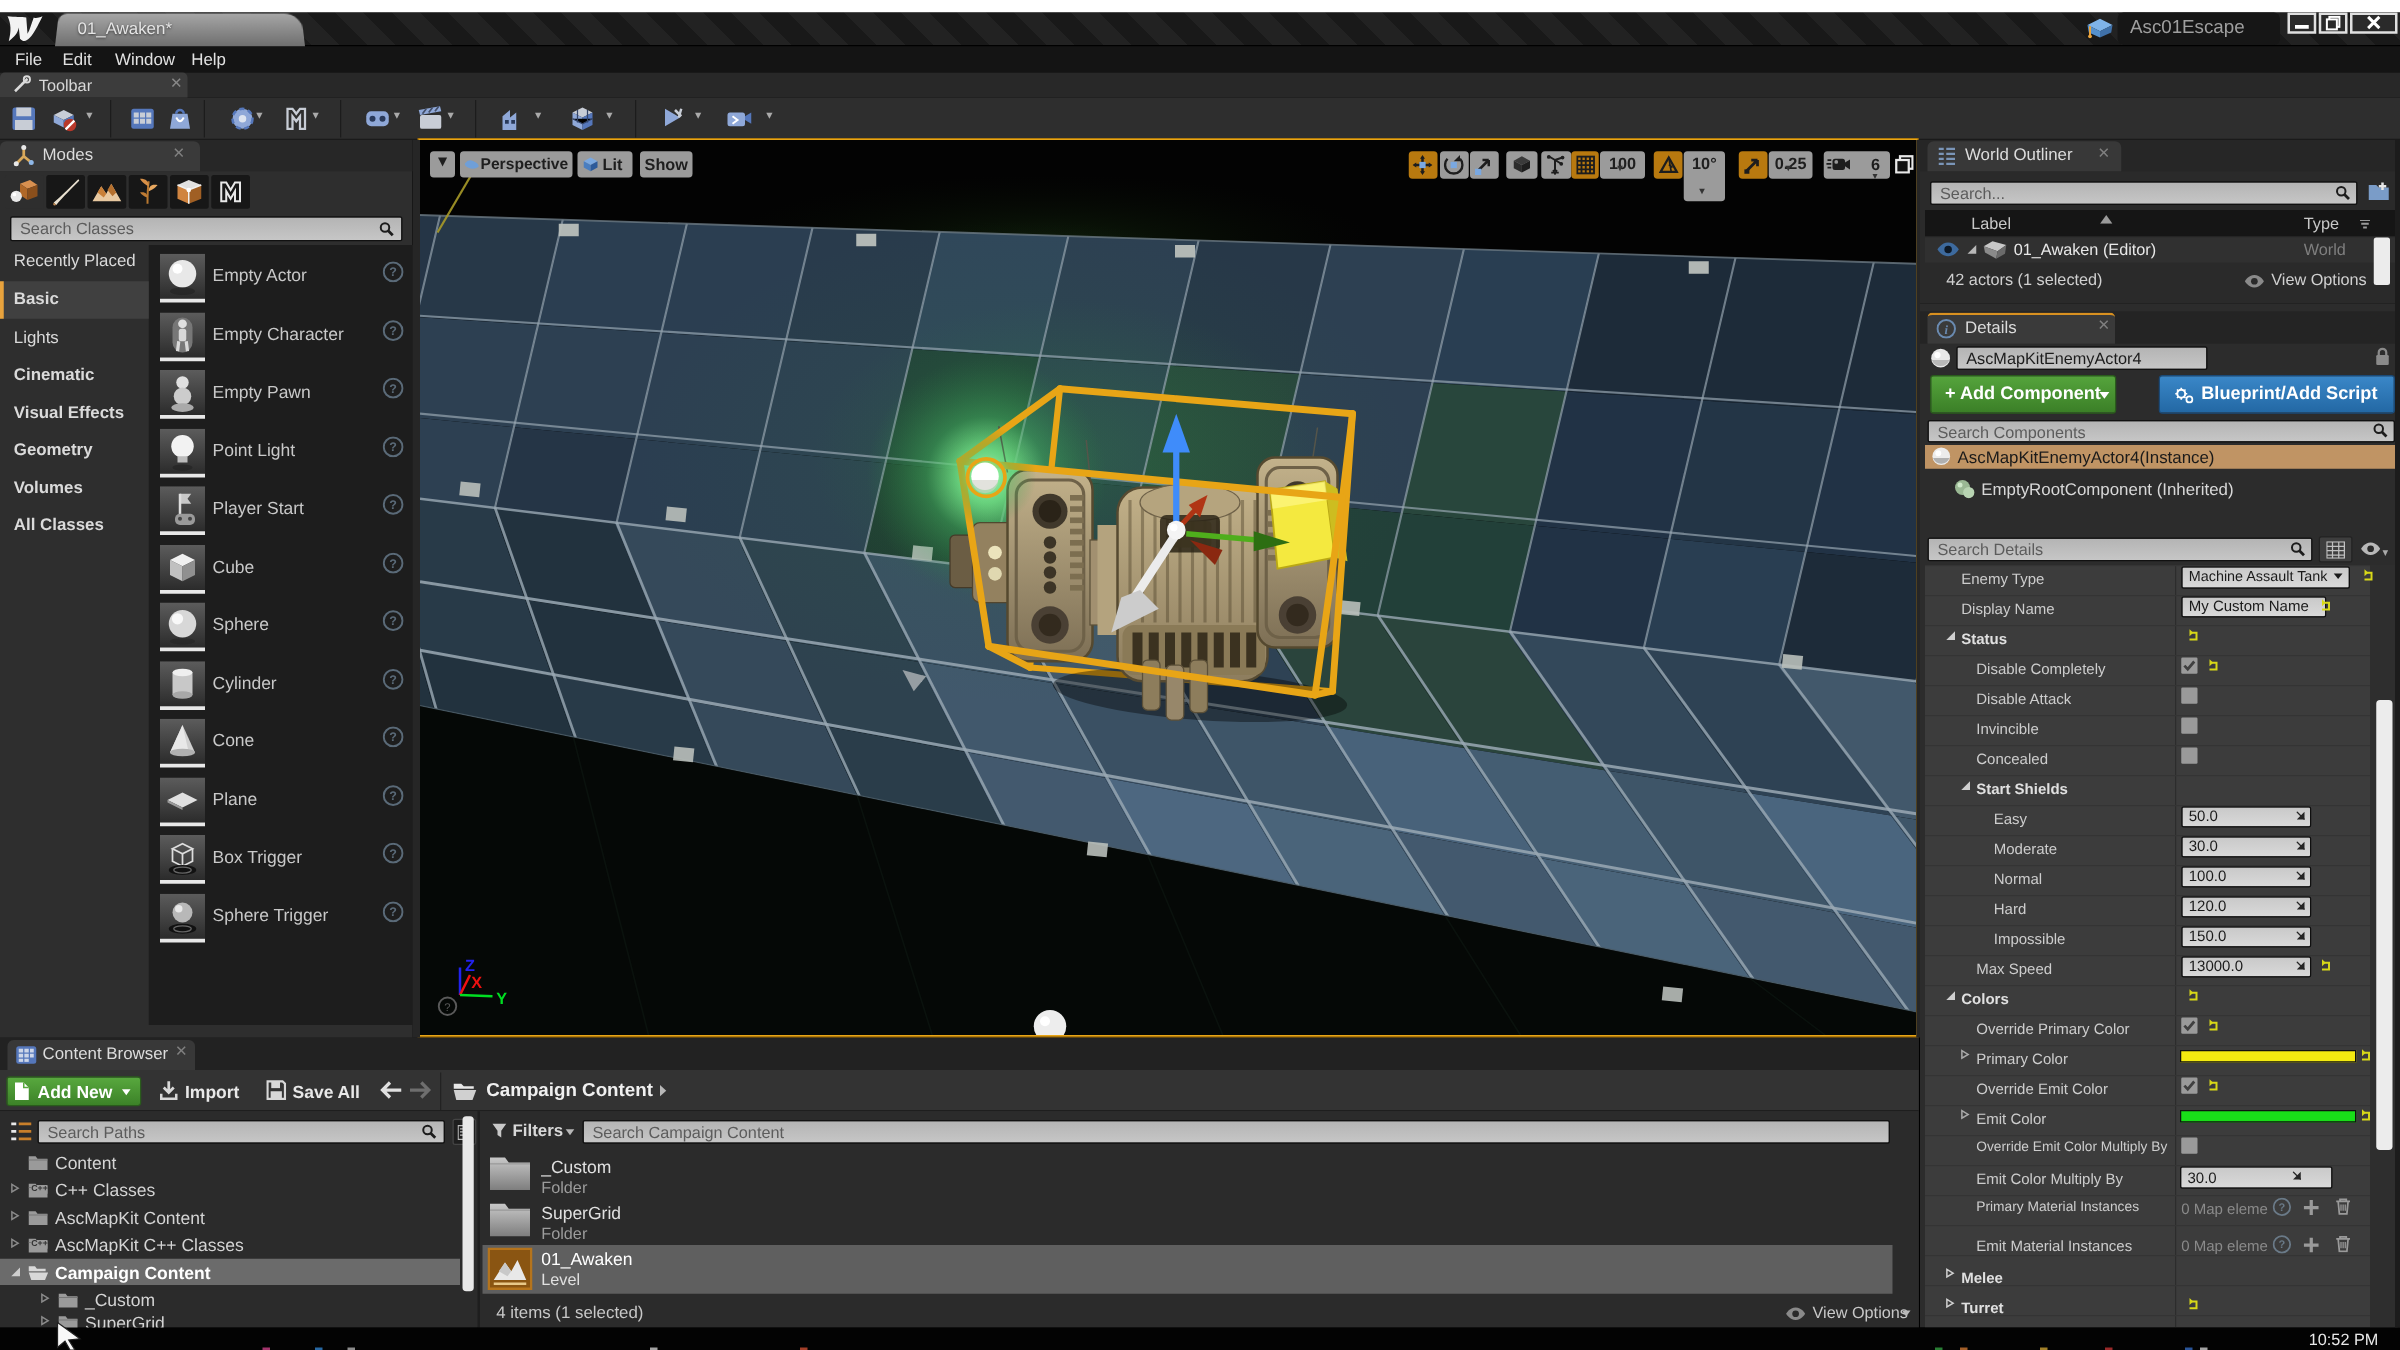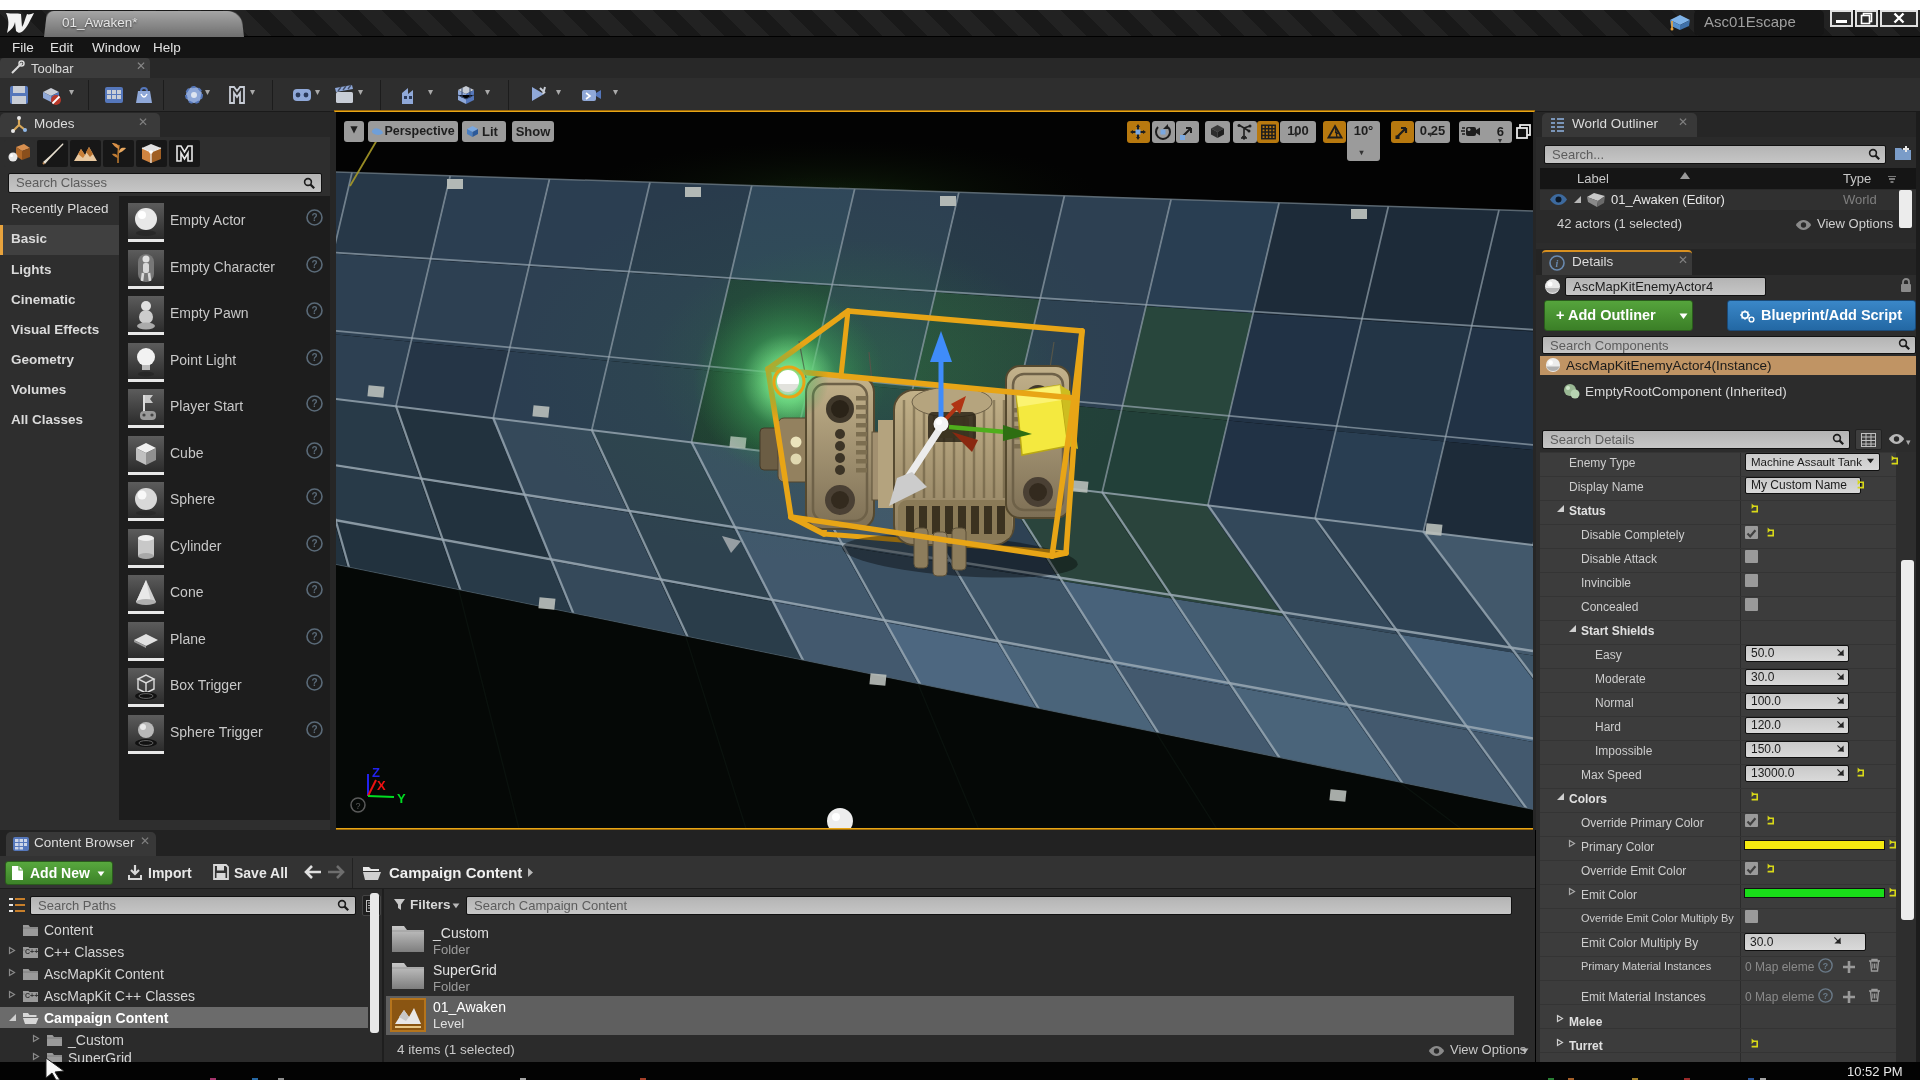"Lights" div.txt { font-weight: bold -> normal }
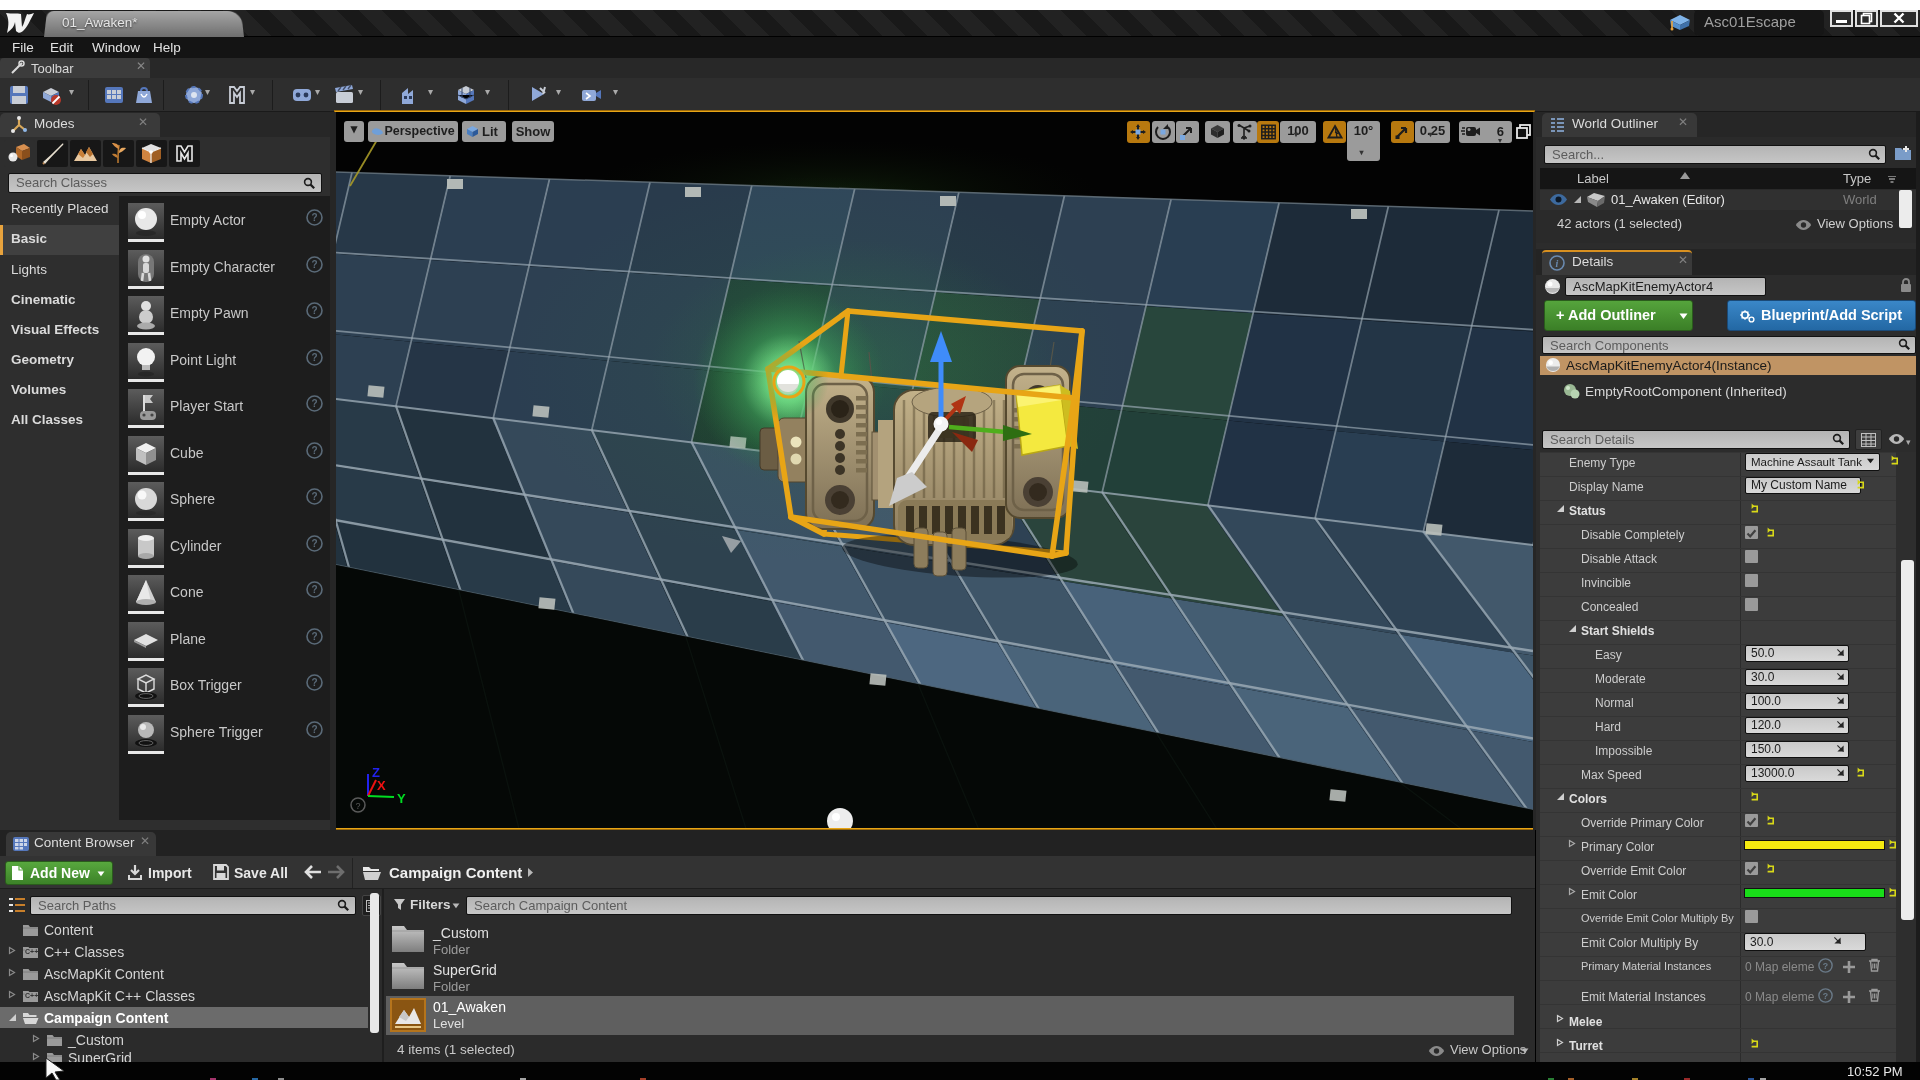"+ Add Outliner" div.txt { text: Outliner -> Component }
